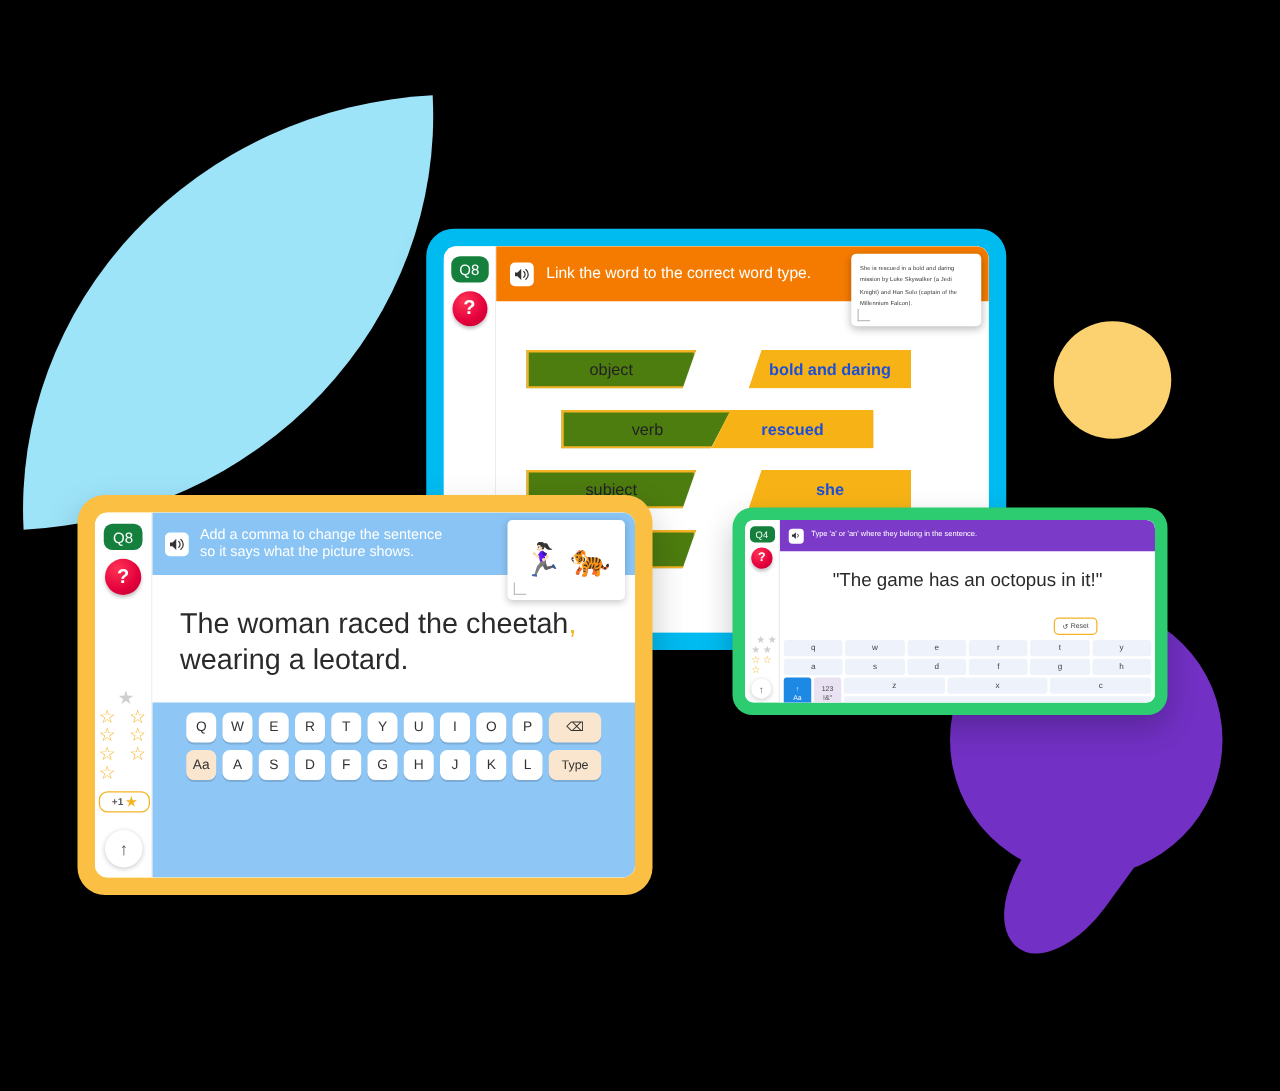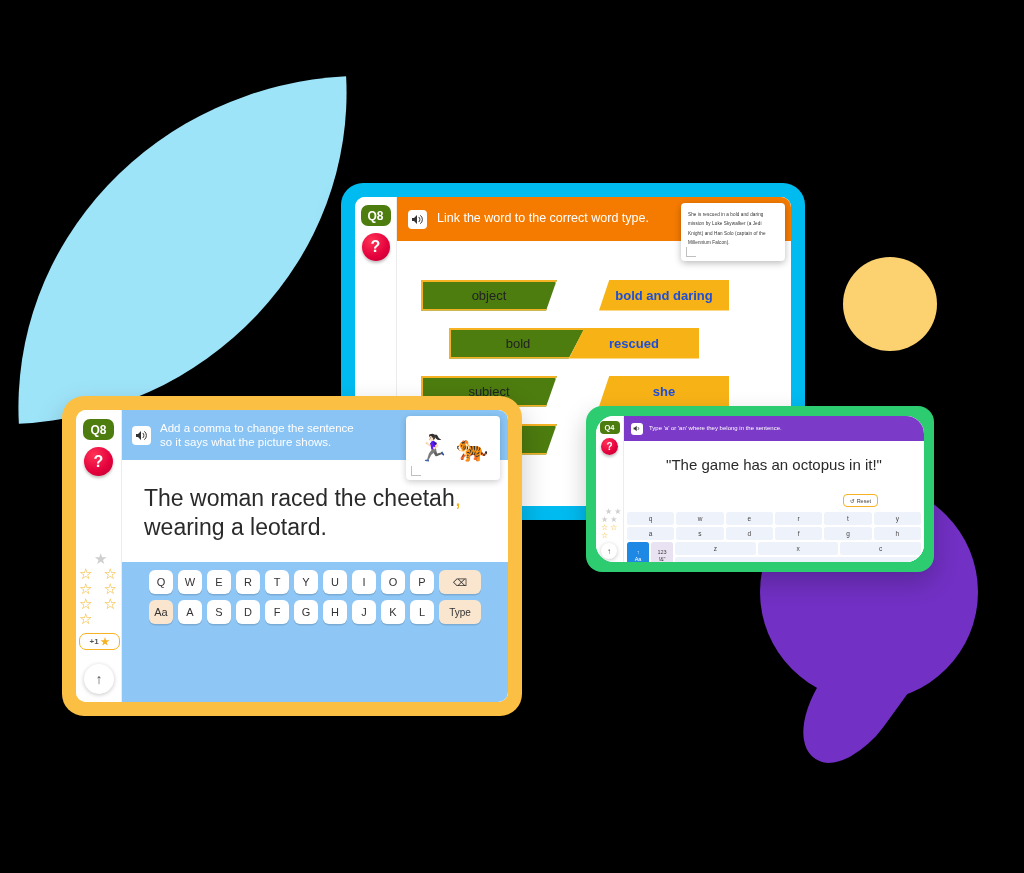"Q8" .qbadge { background: #4d7c0f -> #15803d; font-weight: bold -> normal }
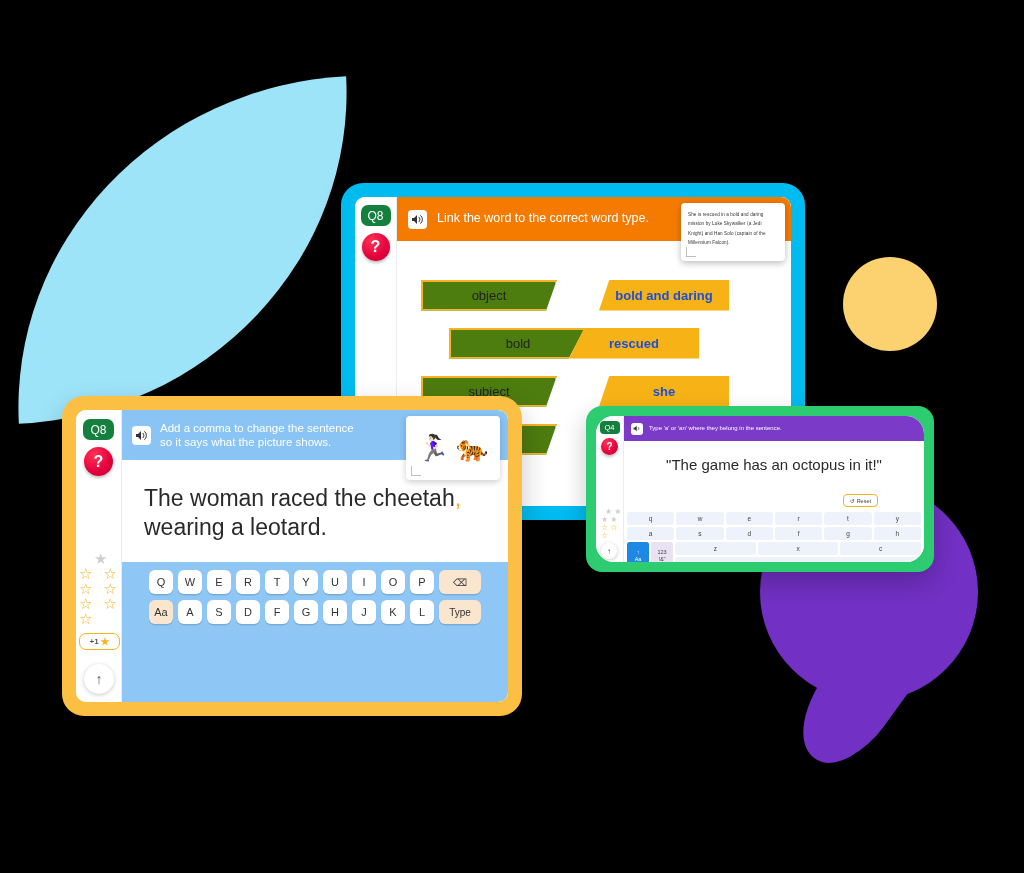"bold" div.piece { text: bold -> verb }
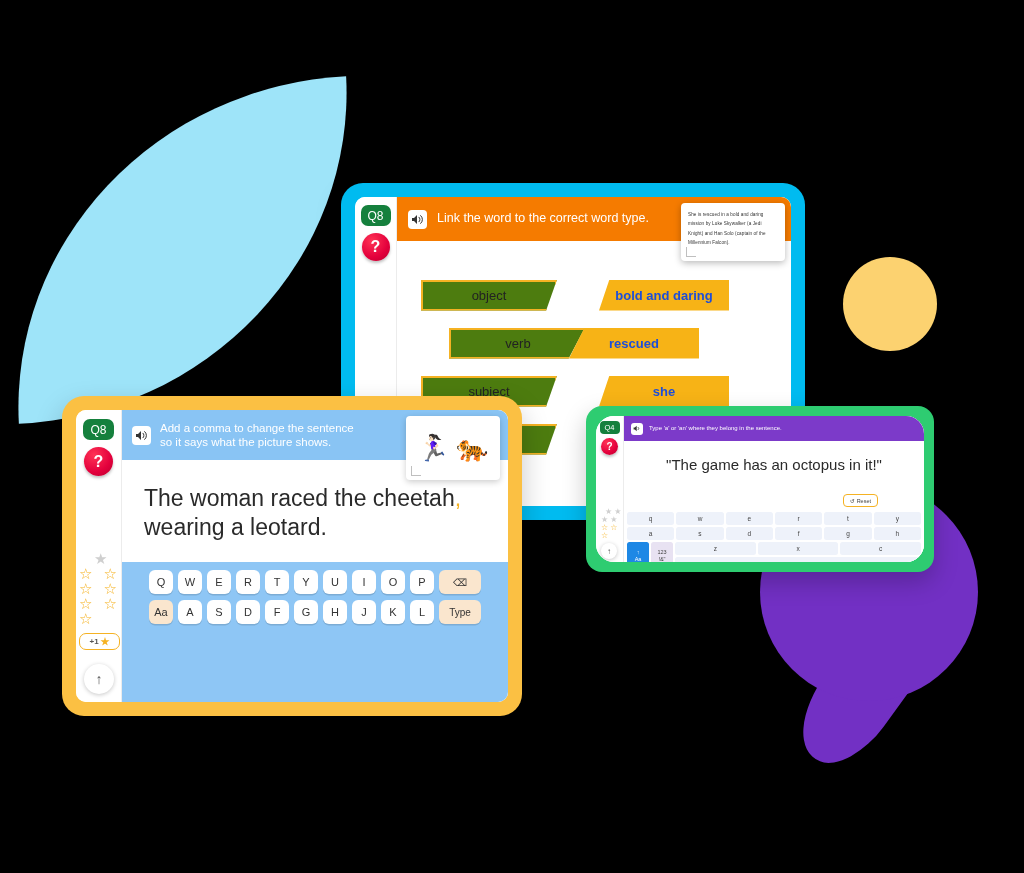"Q4" #tablet-green .screen { border-radius: 18px -> 7px }
